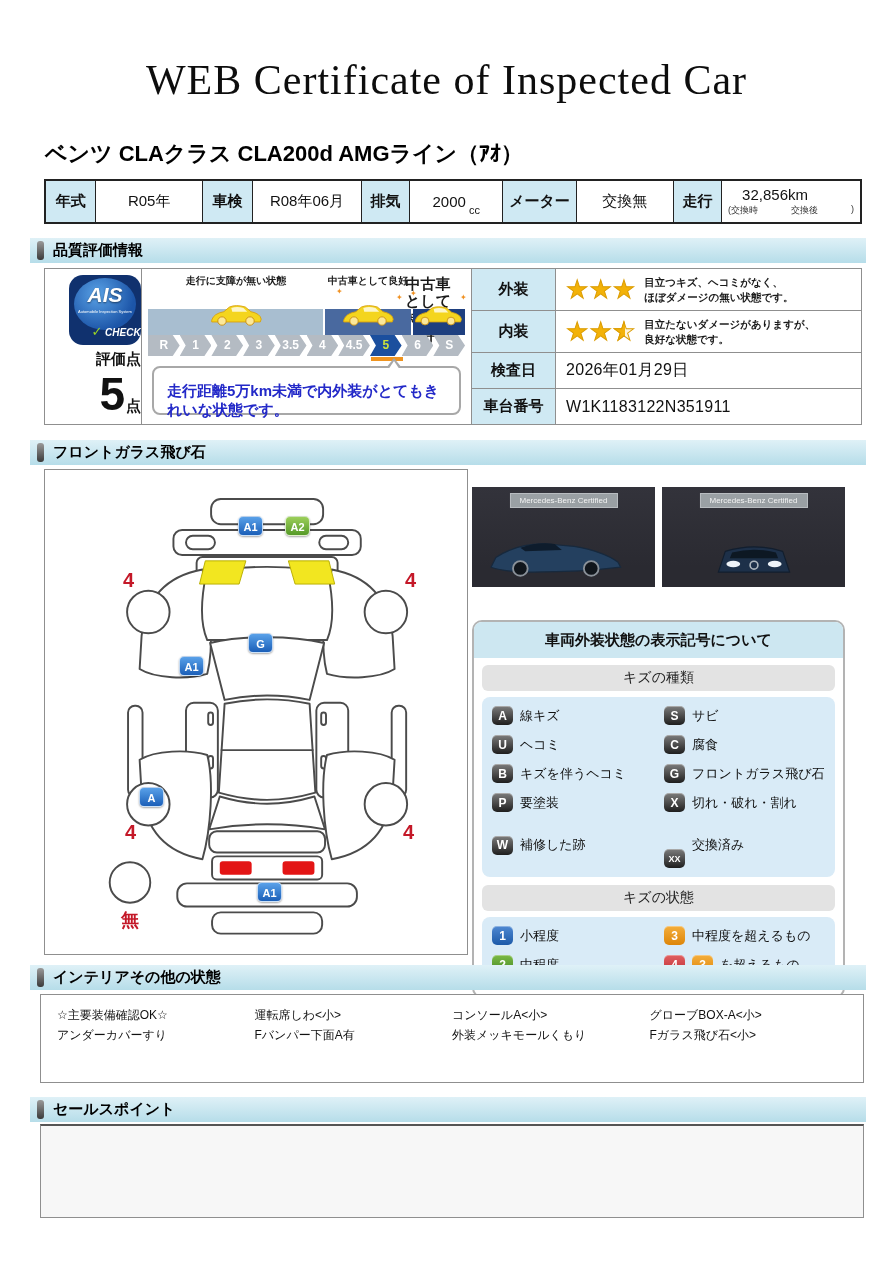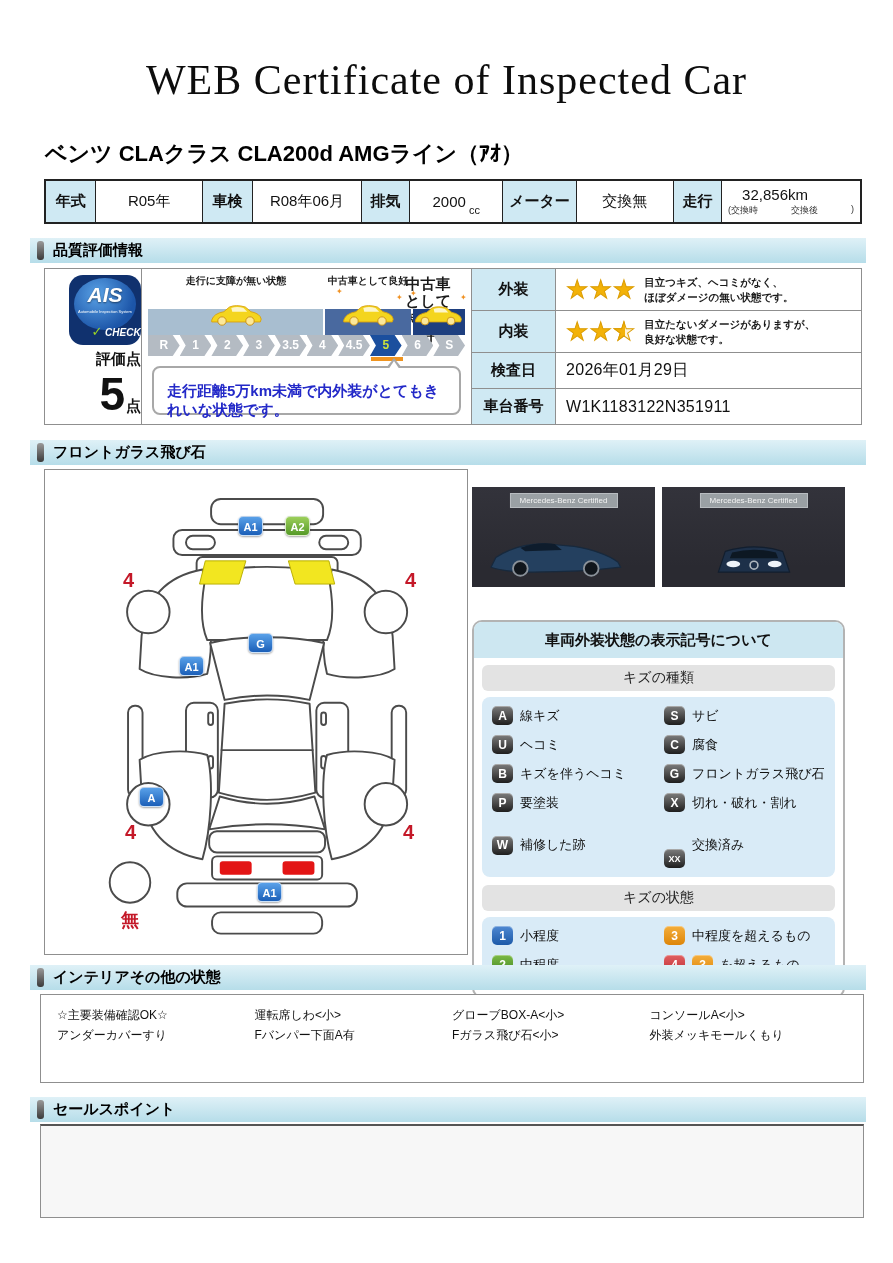"グローブBOX-A<小>" div.int-col { order: before "コンソールA<小>" -> after "コンソールA<小>" }
